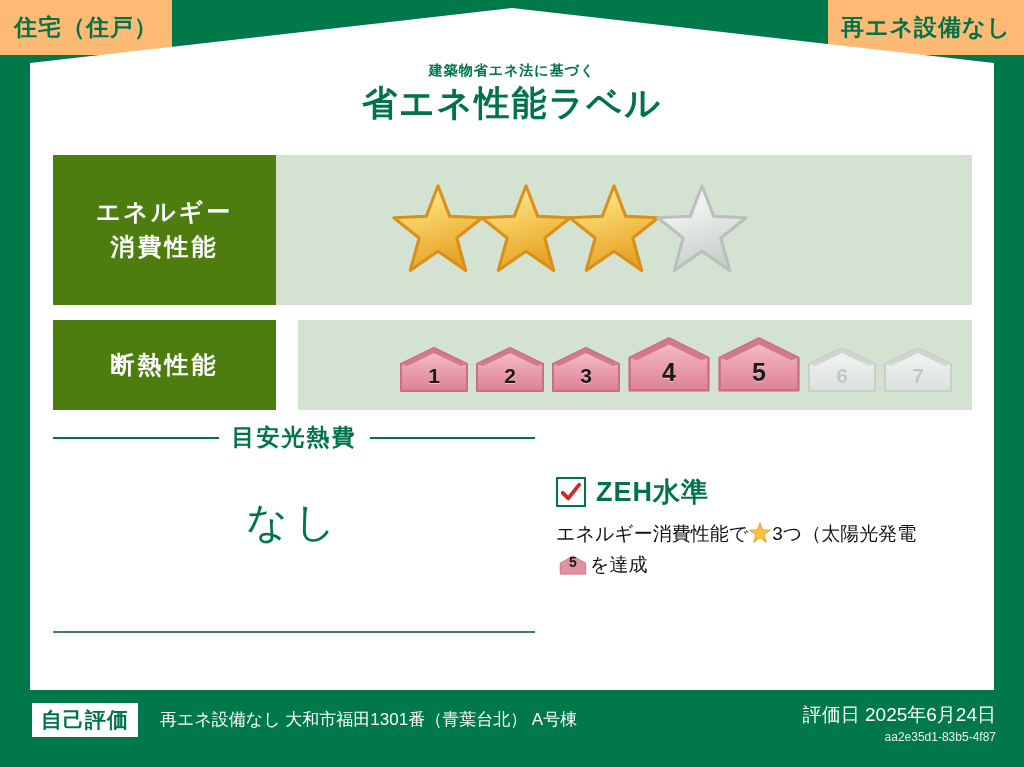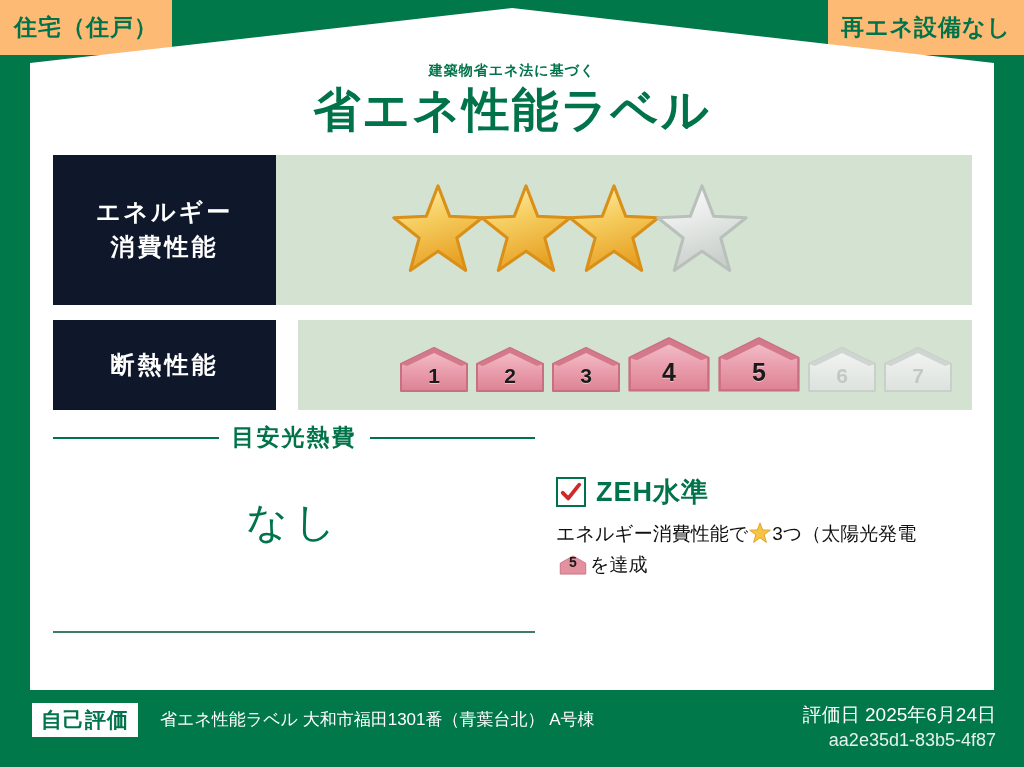"省エネ性能ラベル" .title-main { font-size: 47px -> 35px }
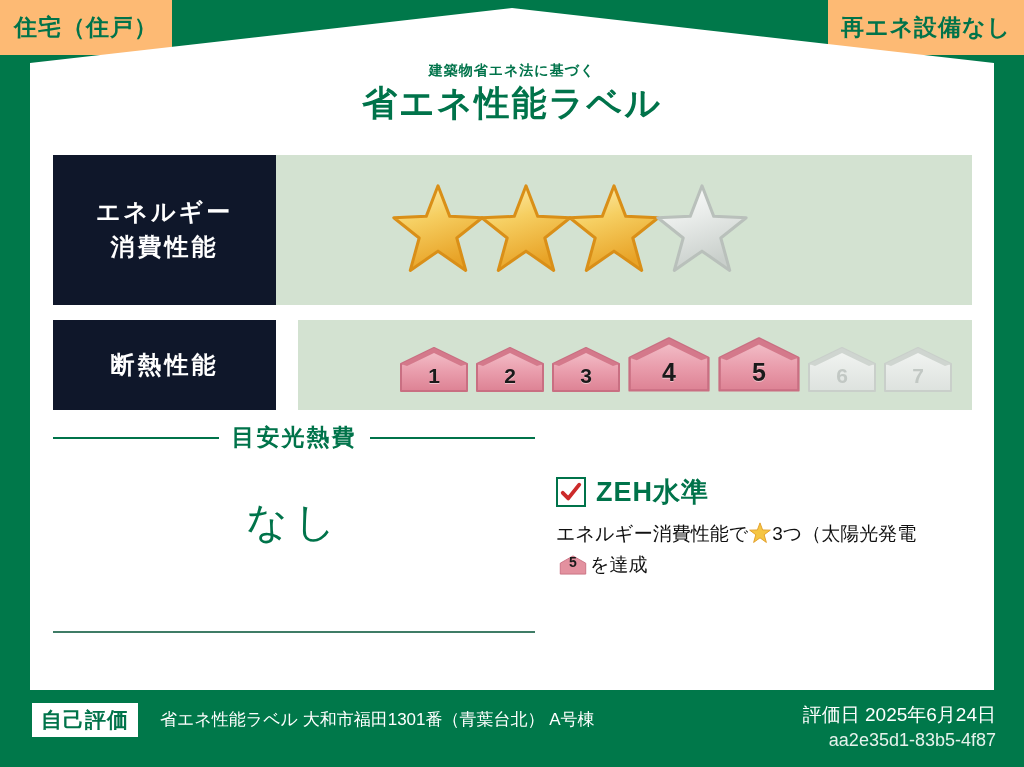"エネルギー" .row-head { background: #0f172a -> #4d7c0f }
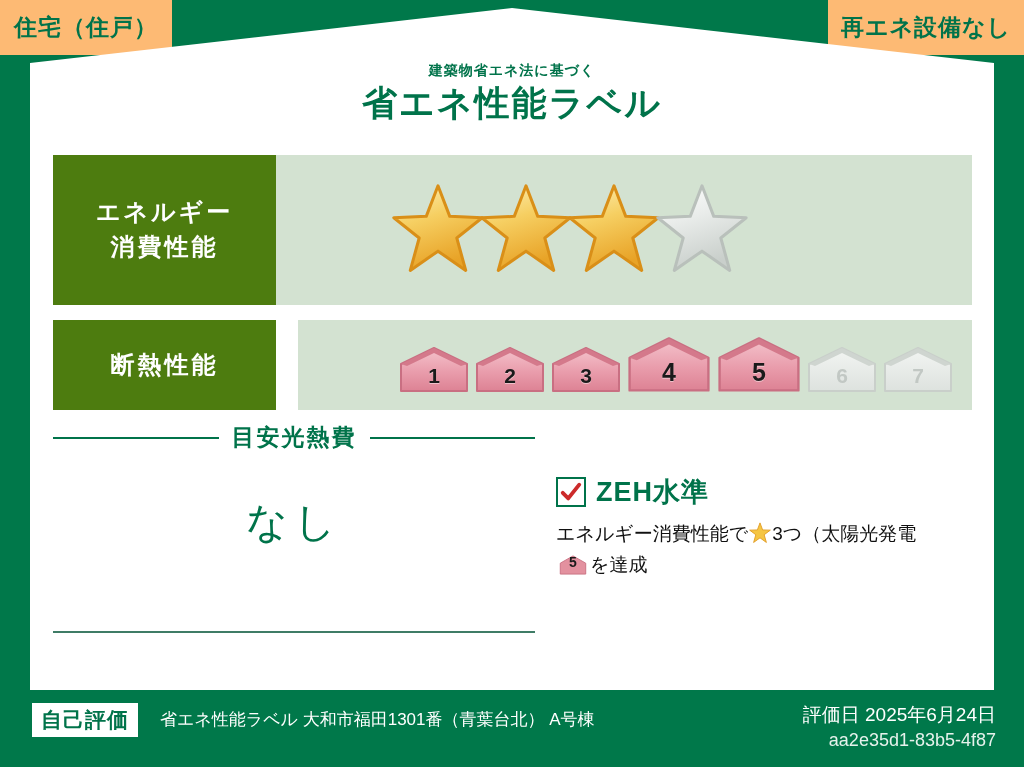"省エネ性能ラベル 大和市福田1301番（青葉台北） A号棟" span.site-name { text: 省エネ性能ラベル -> 再エネ設備なし }
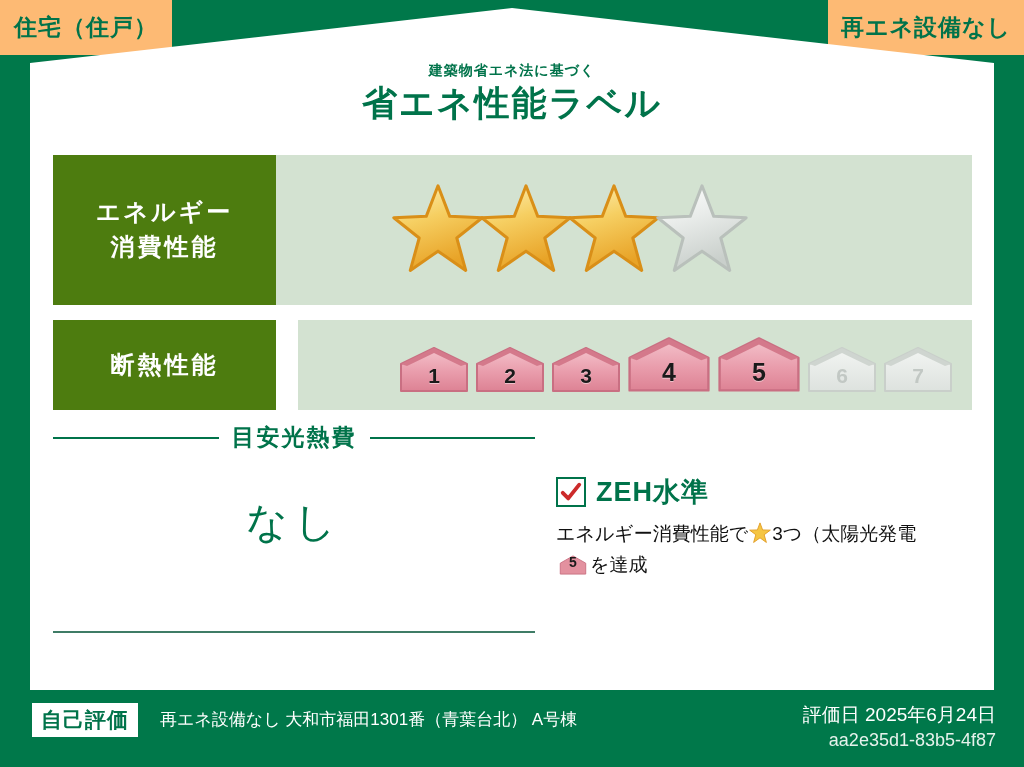"aa2e35d1-83b5-4f87" .eval-id { font-size: 18px -> 12px }
